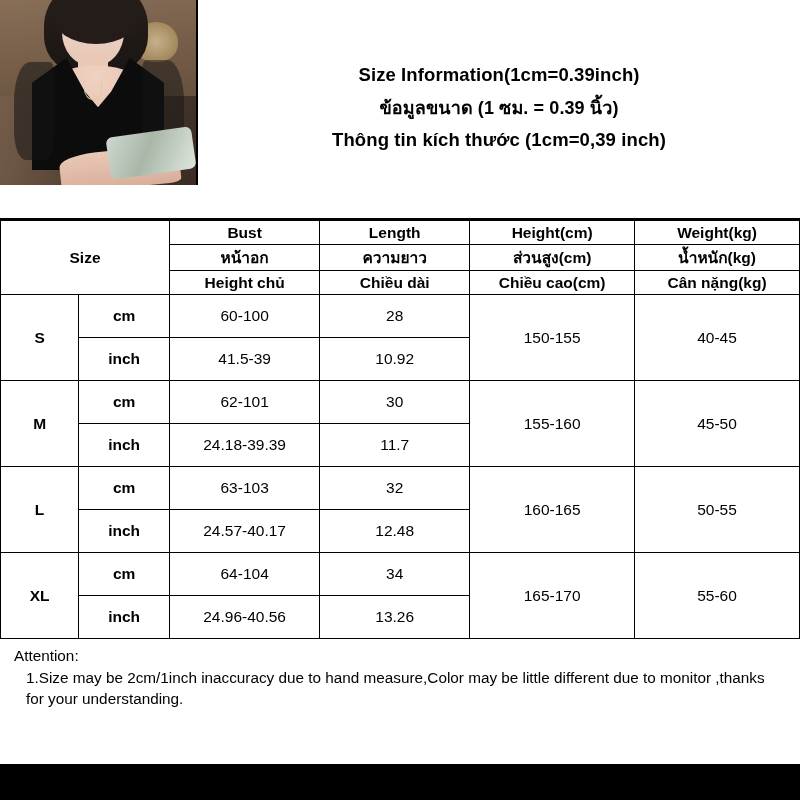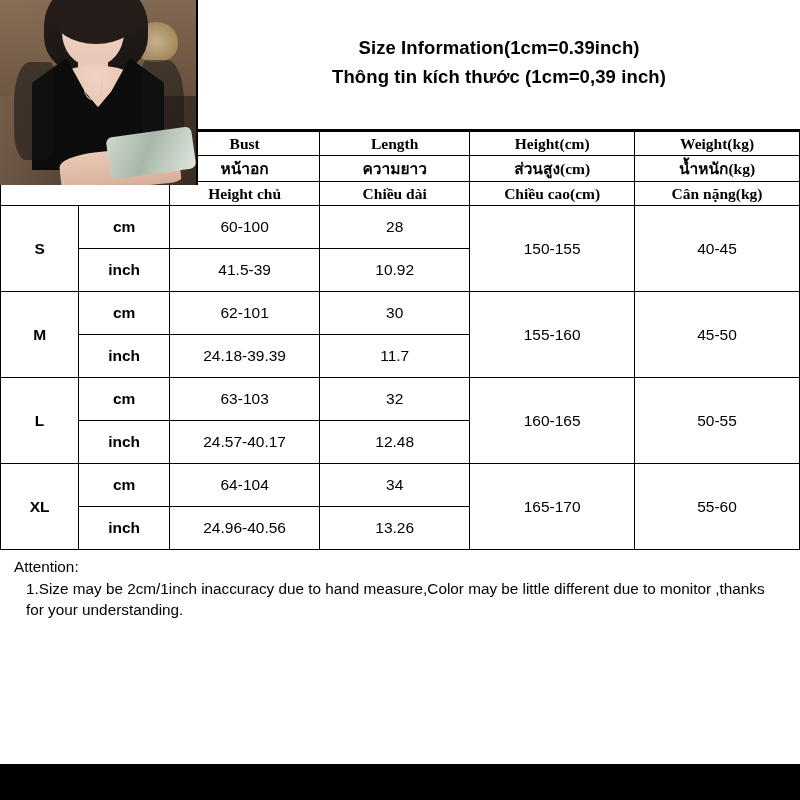"Size Information(1cm=0.39inch)" .top { height: 131px -> 220px }
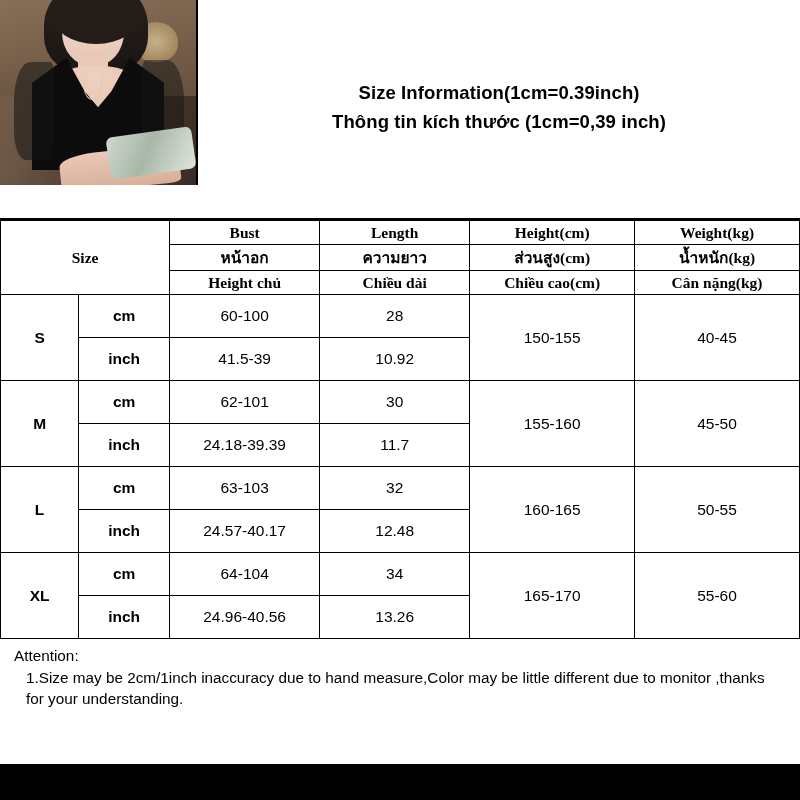"ข้อมูลขนาด (1 ซม. = 0.39" div.title-line { html: none -> <div>ข้อมูลขนาด (1 ซม. = 0.39 นิ้ว)</div> }
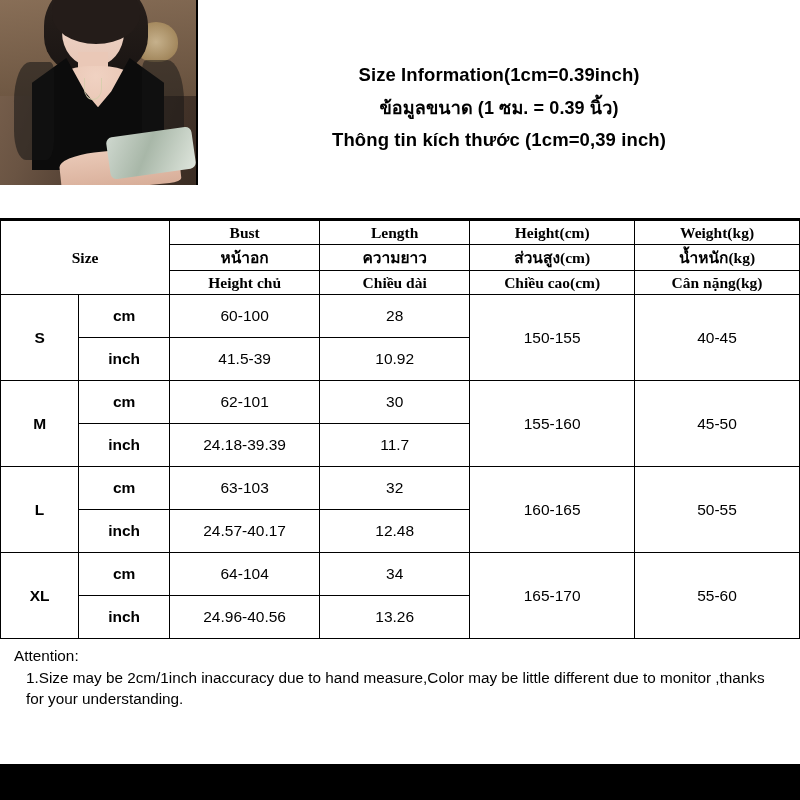"Bust" .hdr-row td { font-family: Liberation Serif, serif -> none }
